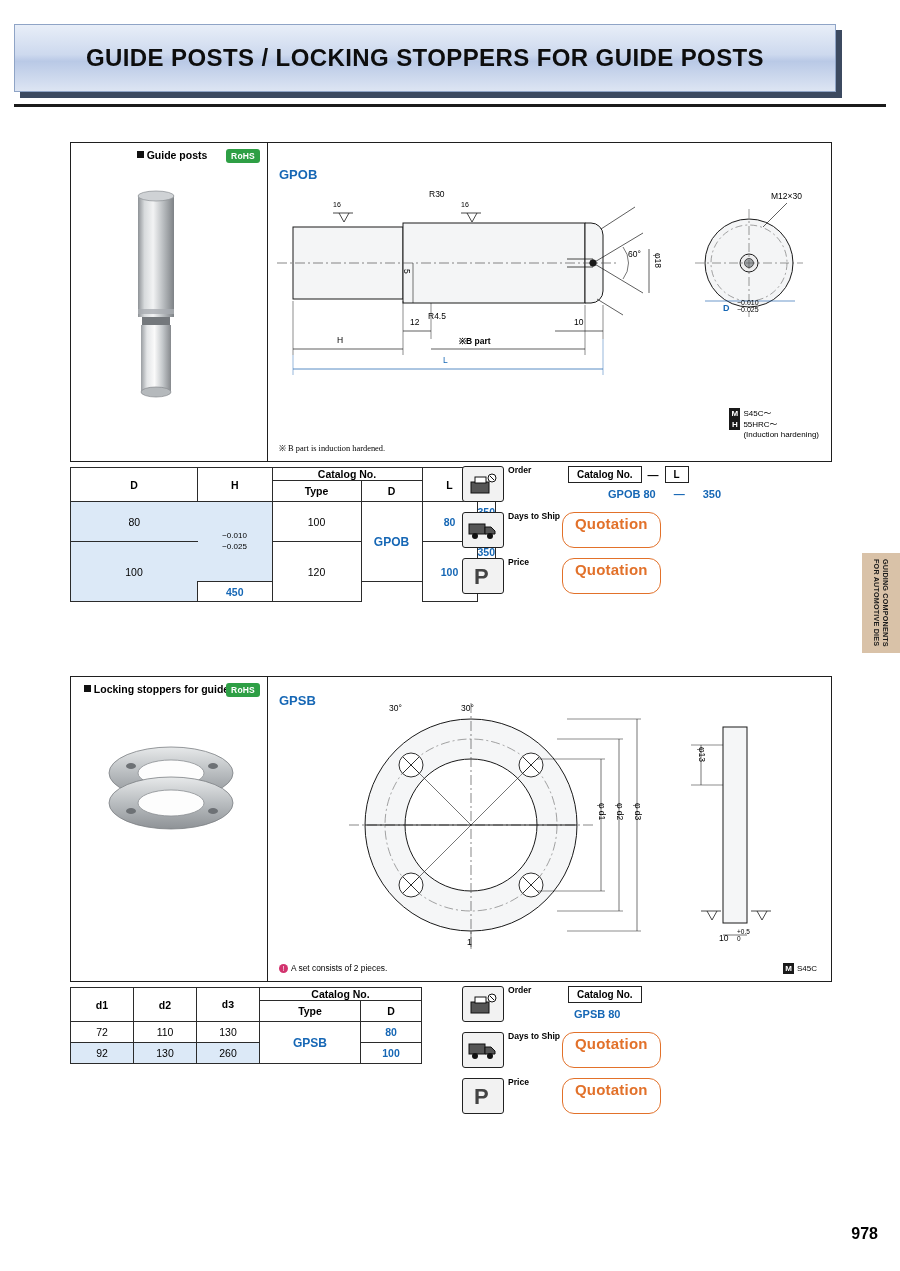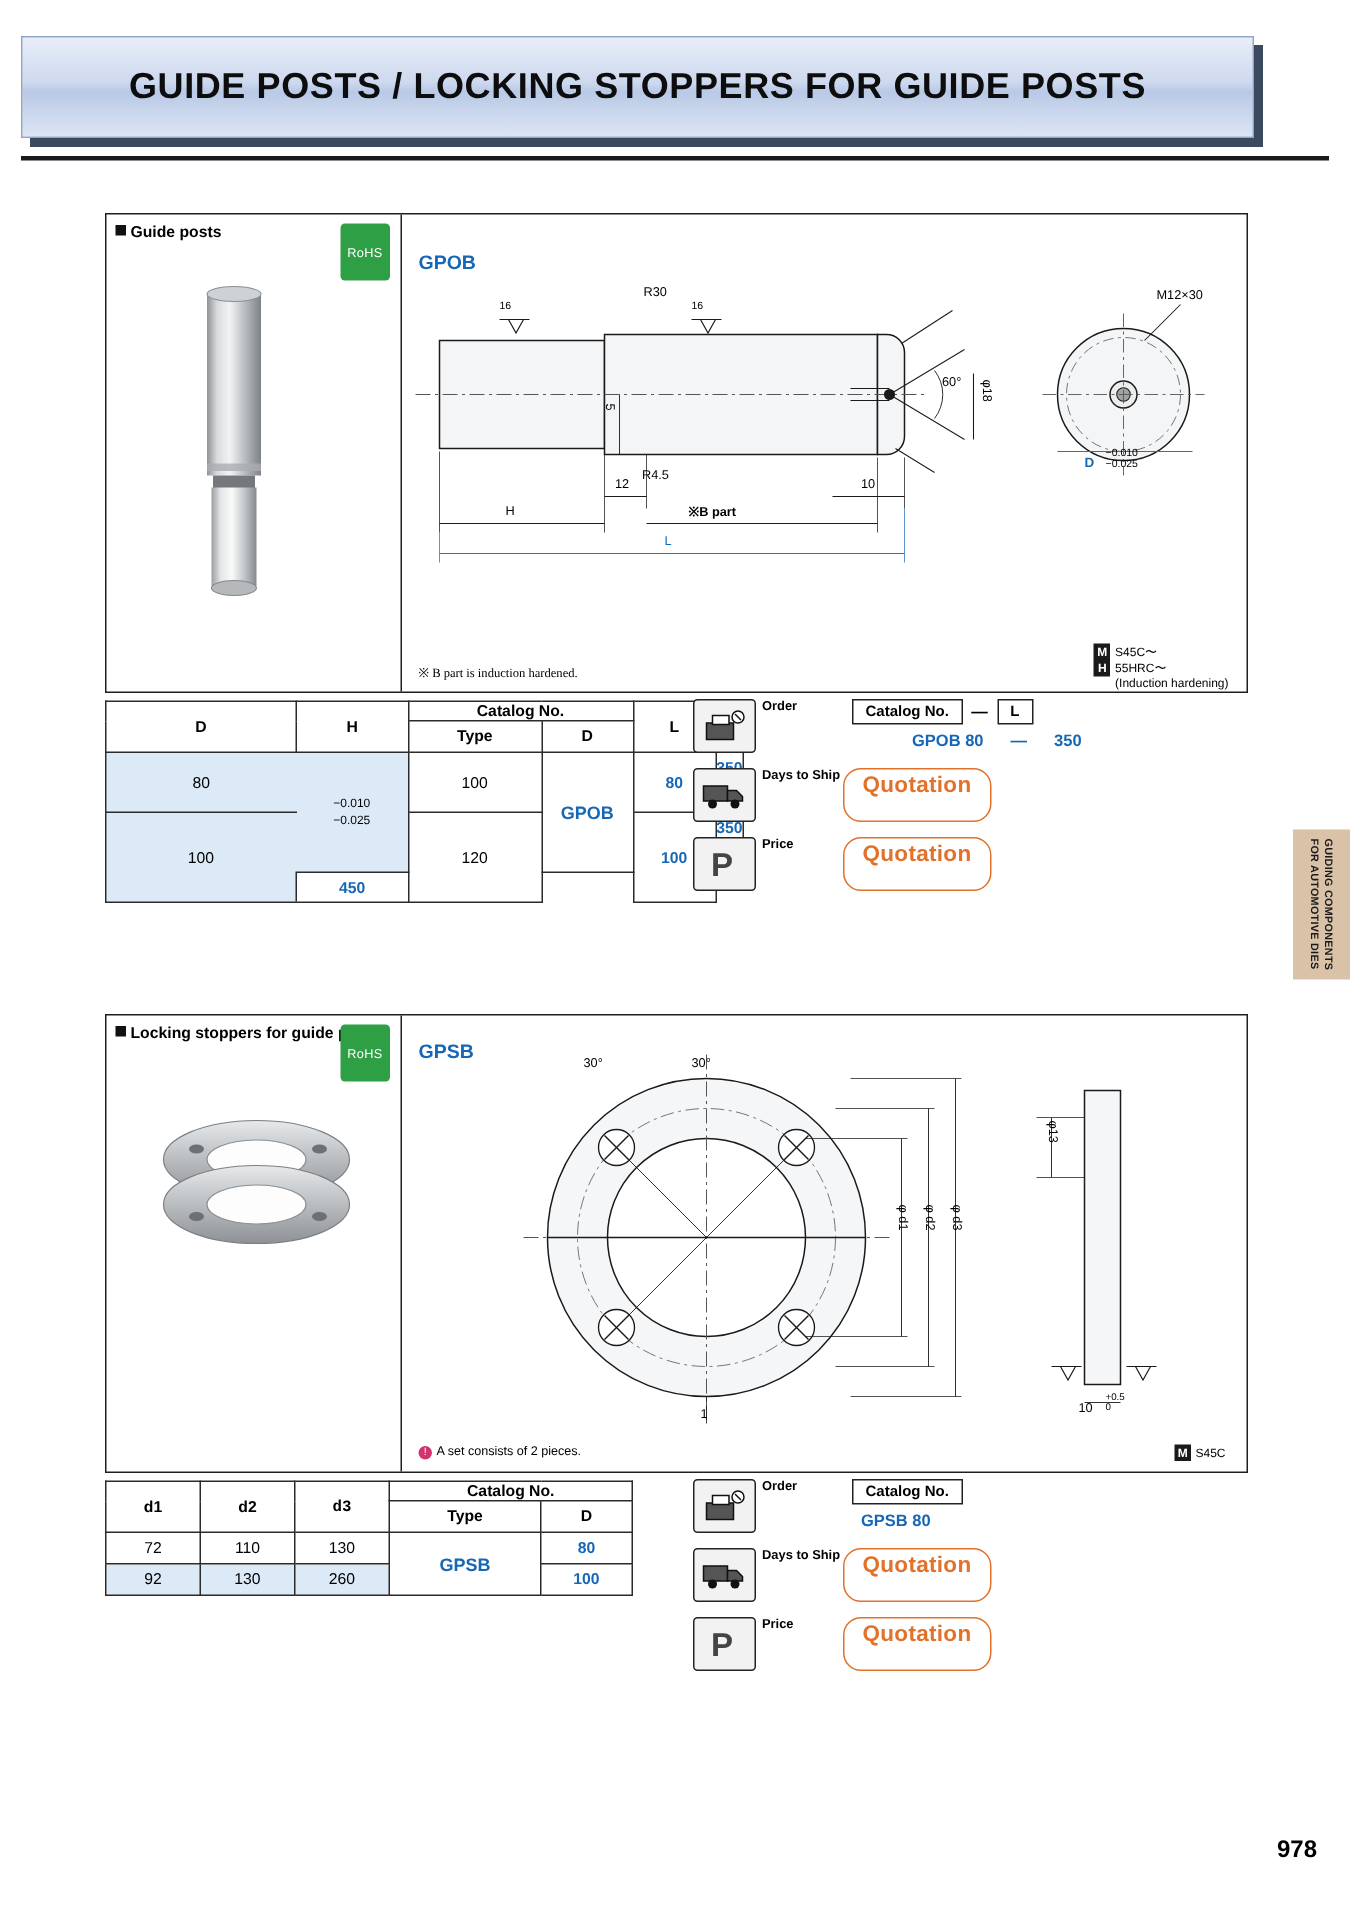"Guide posts" .panel-title { text-align: none -> center }
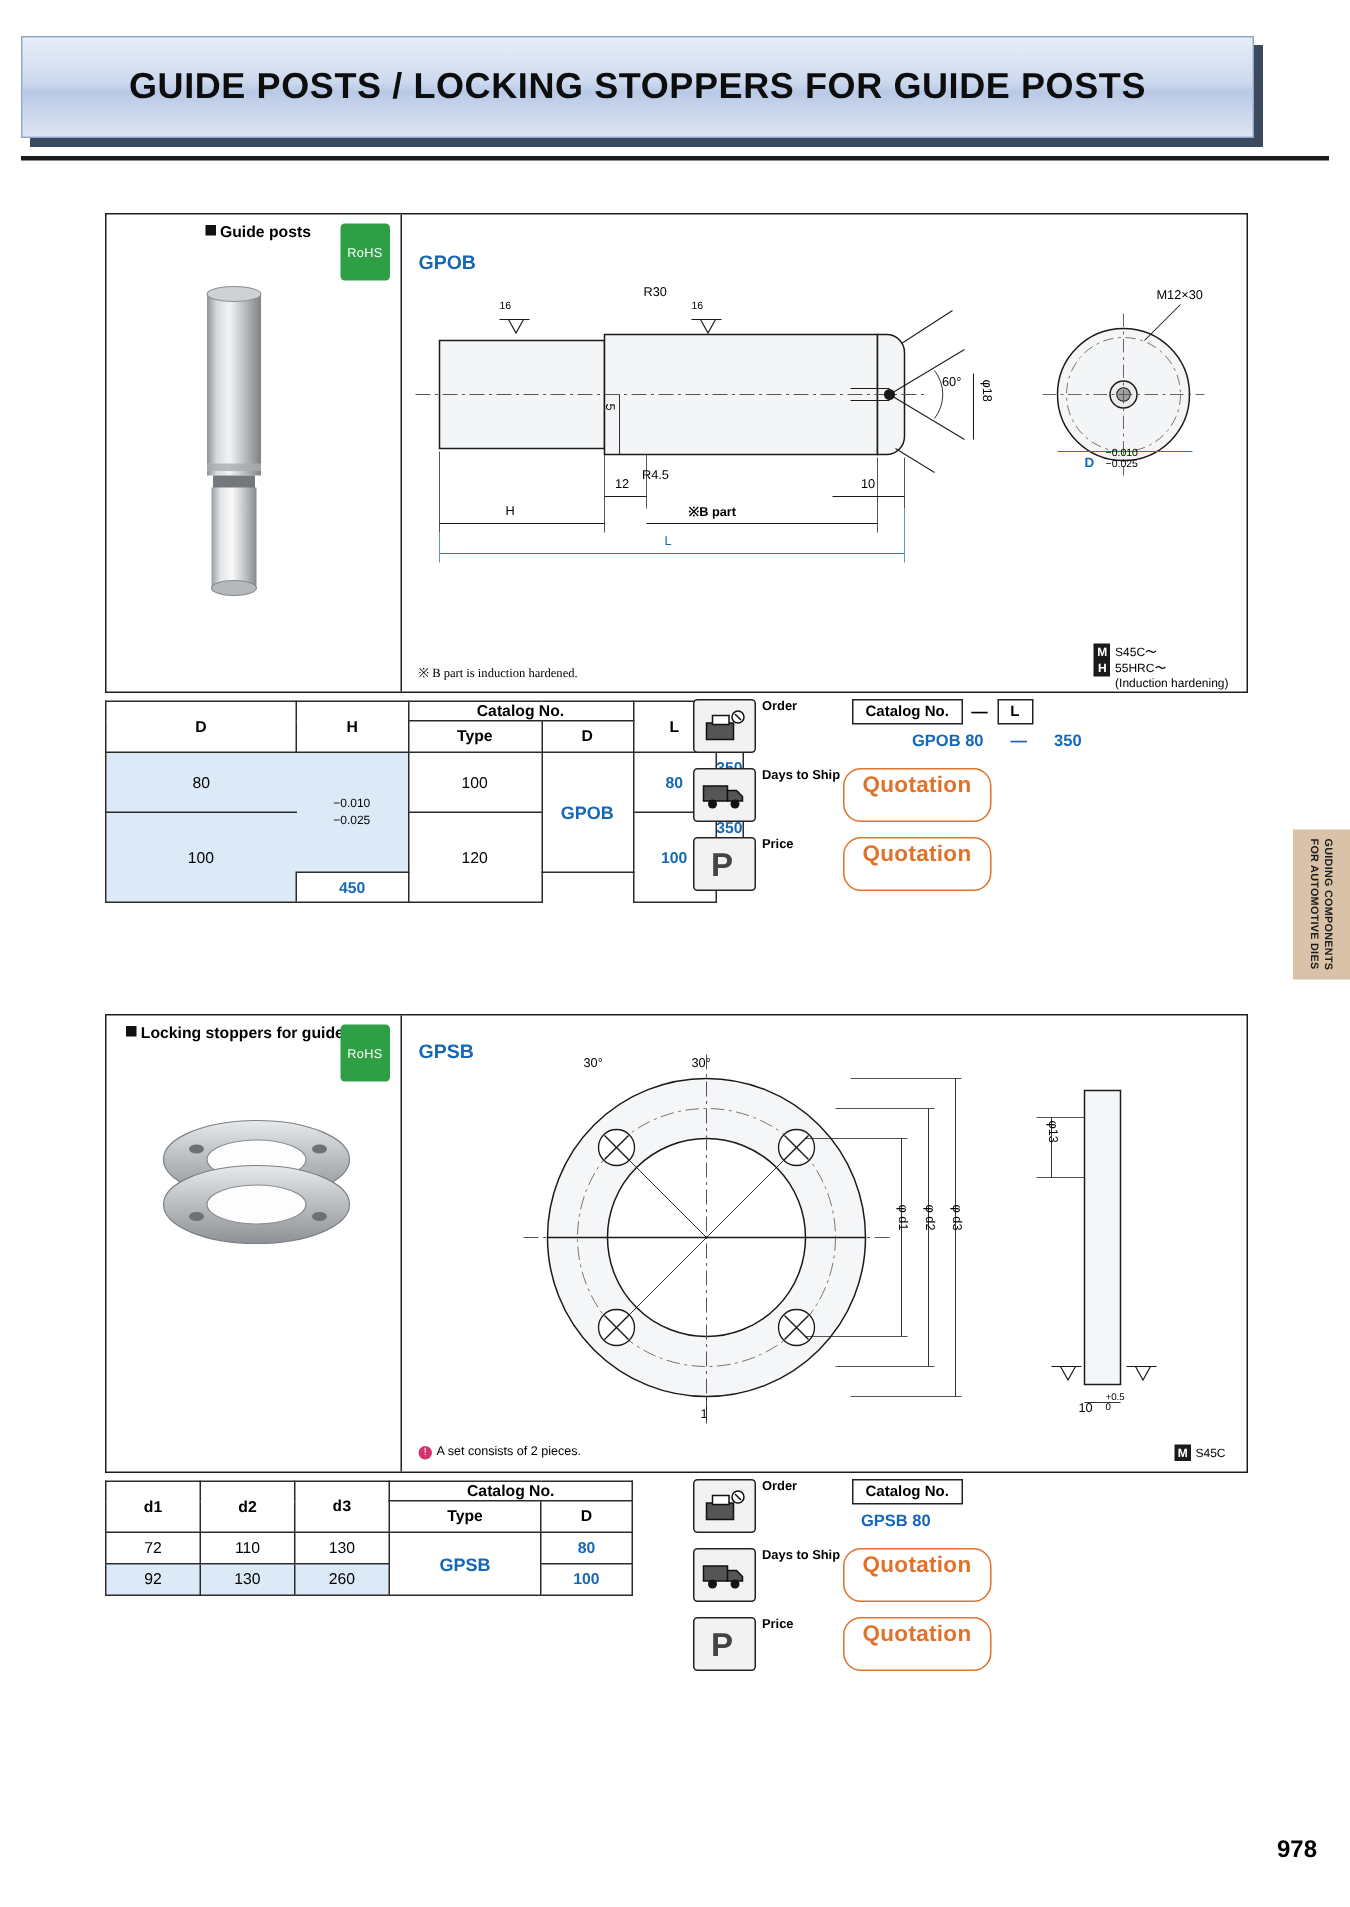"RoHS" .rohs { font-weight: normal -> bold; padding: 14px 5px -> 2px 5px }
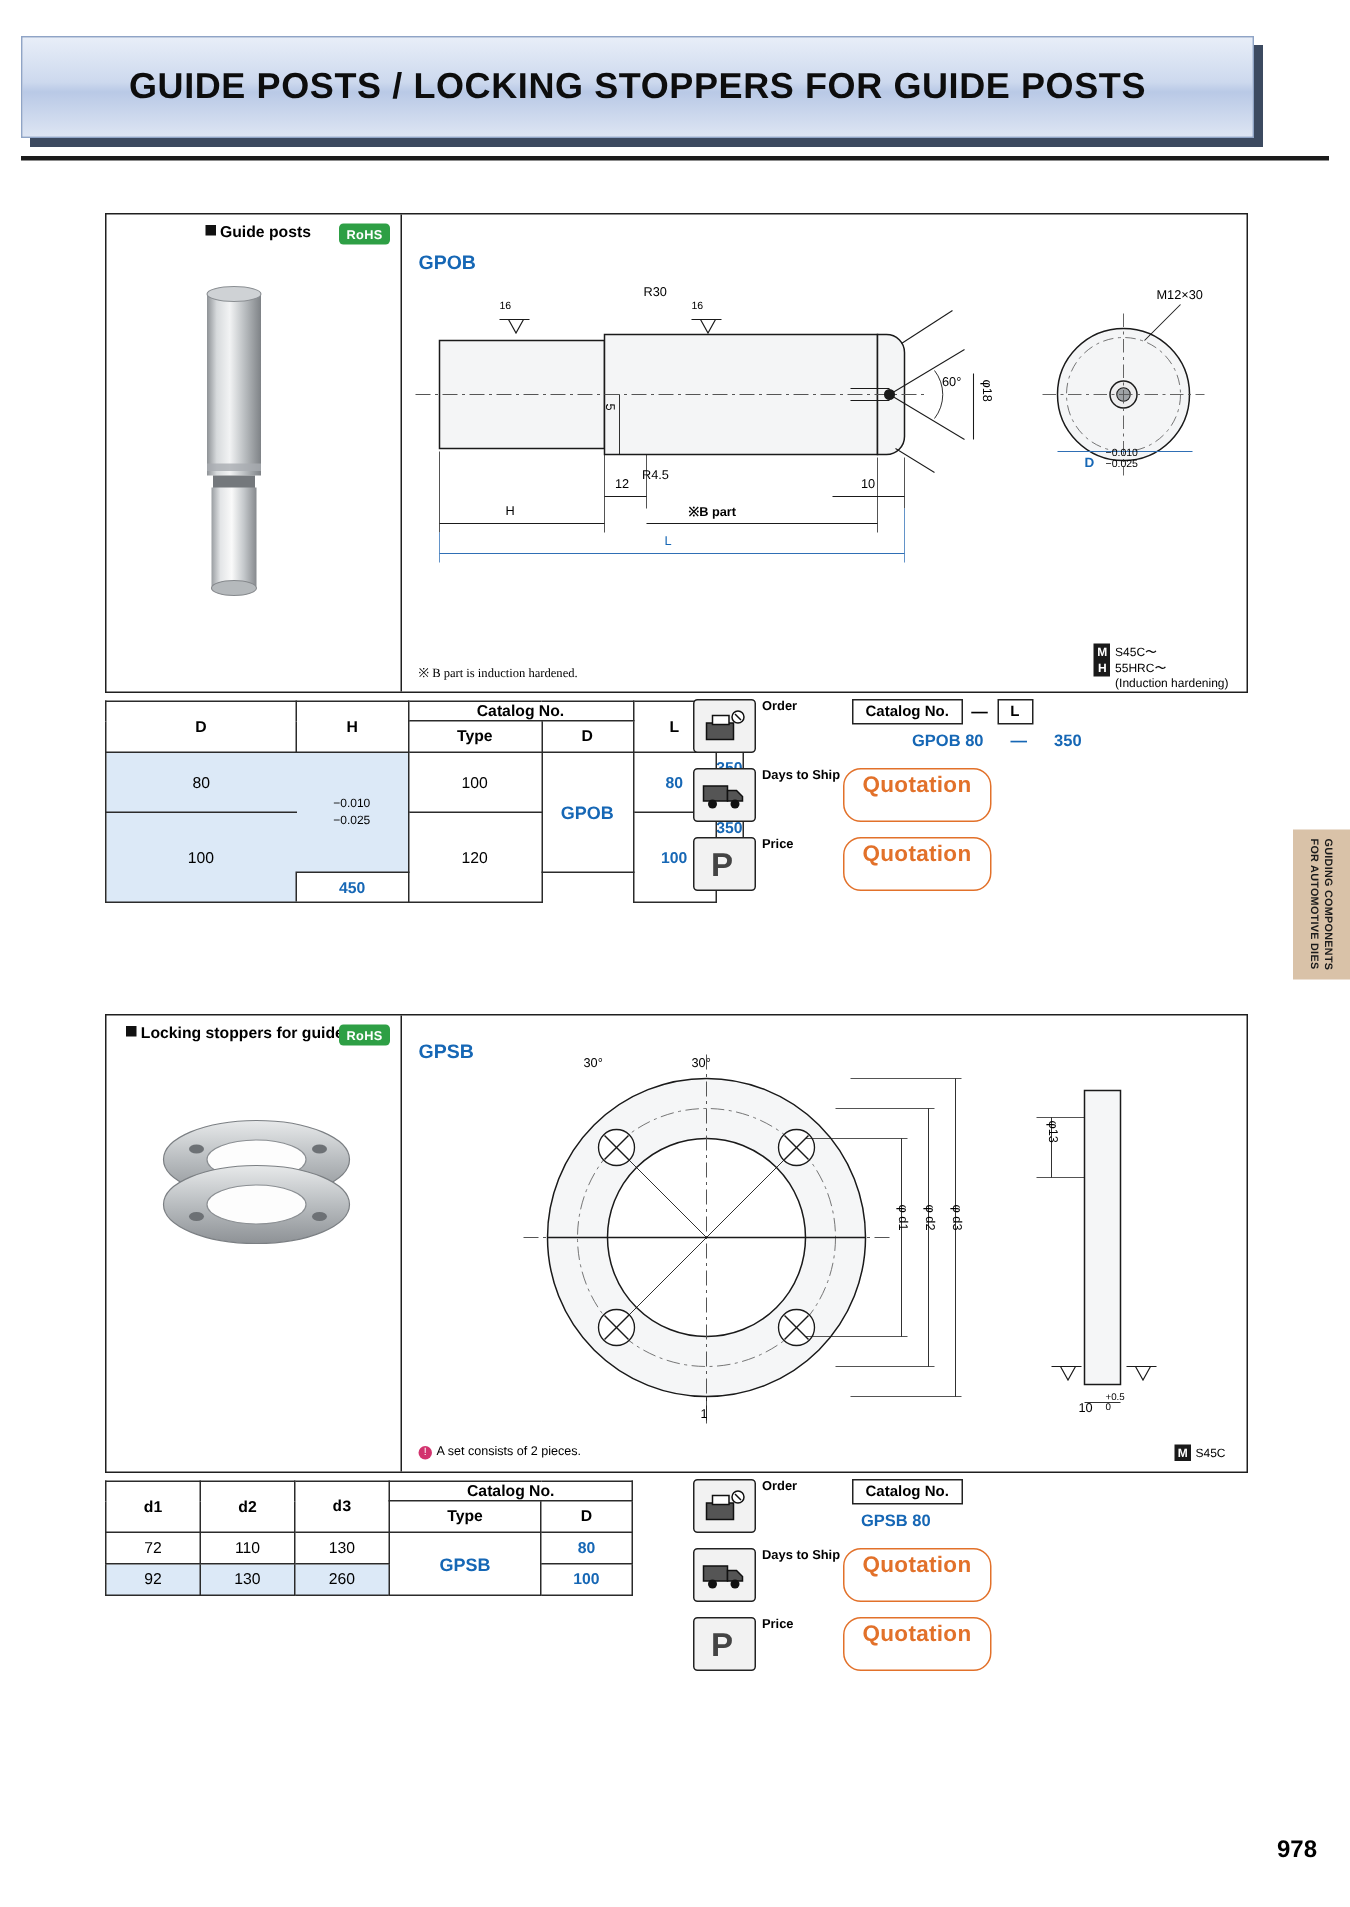"M S45C〜" div { bottom: 0 -> 21px }
